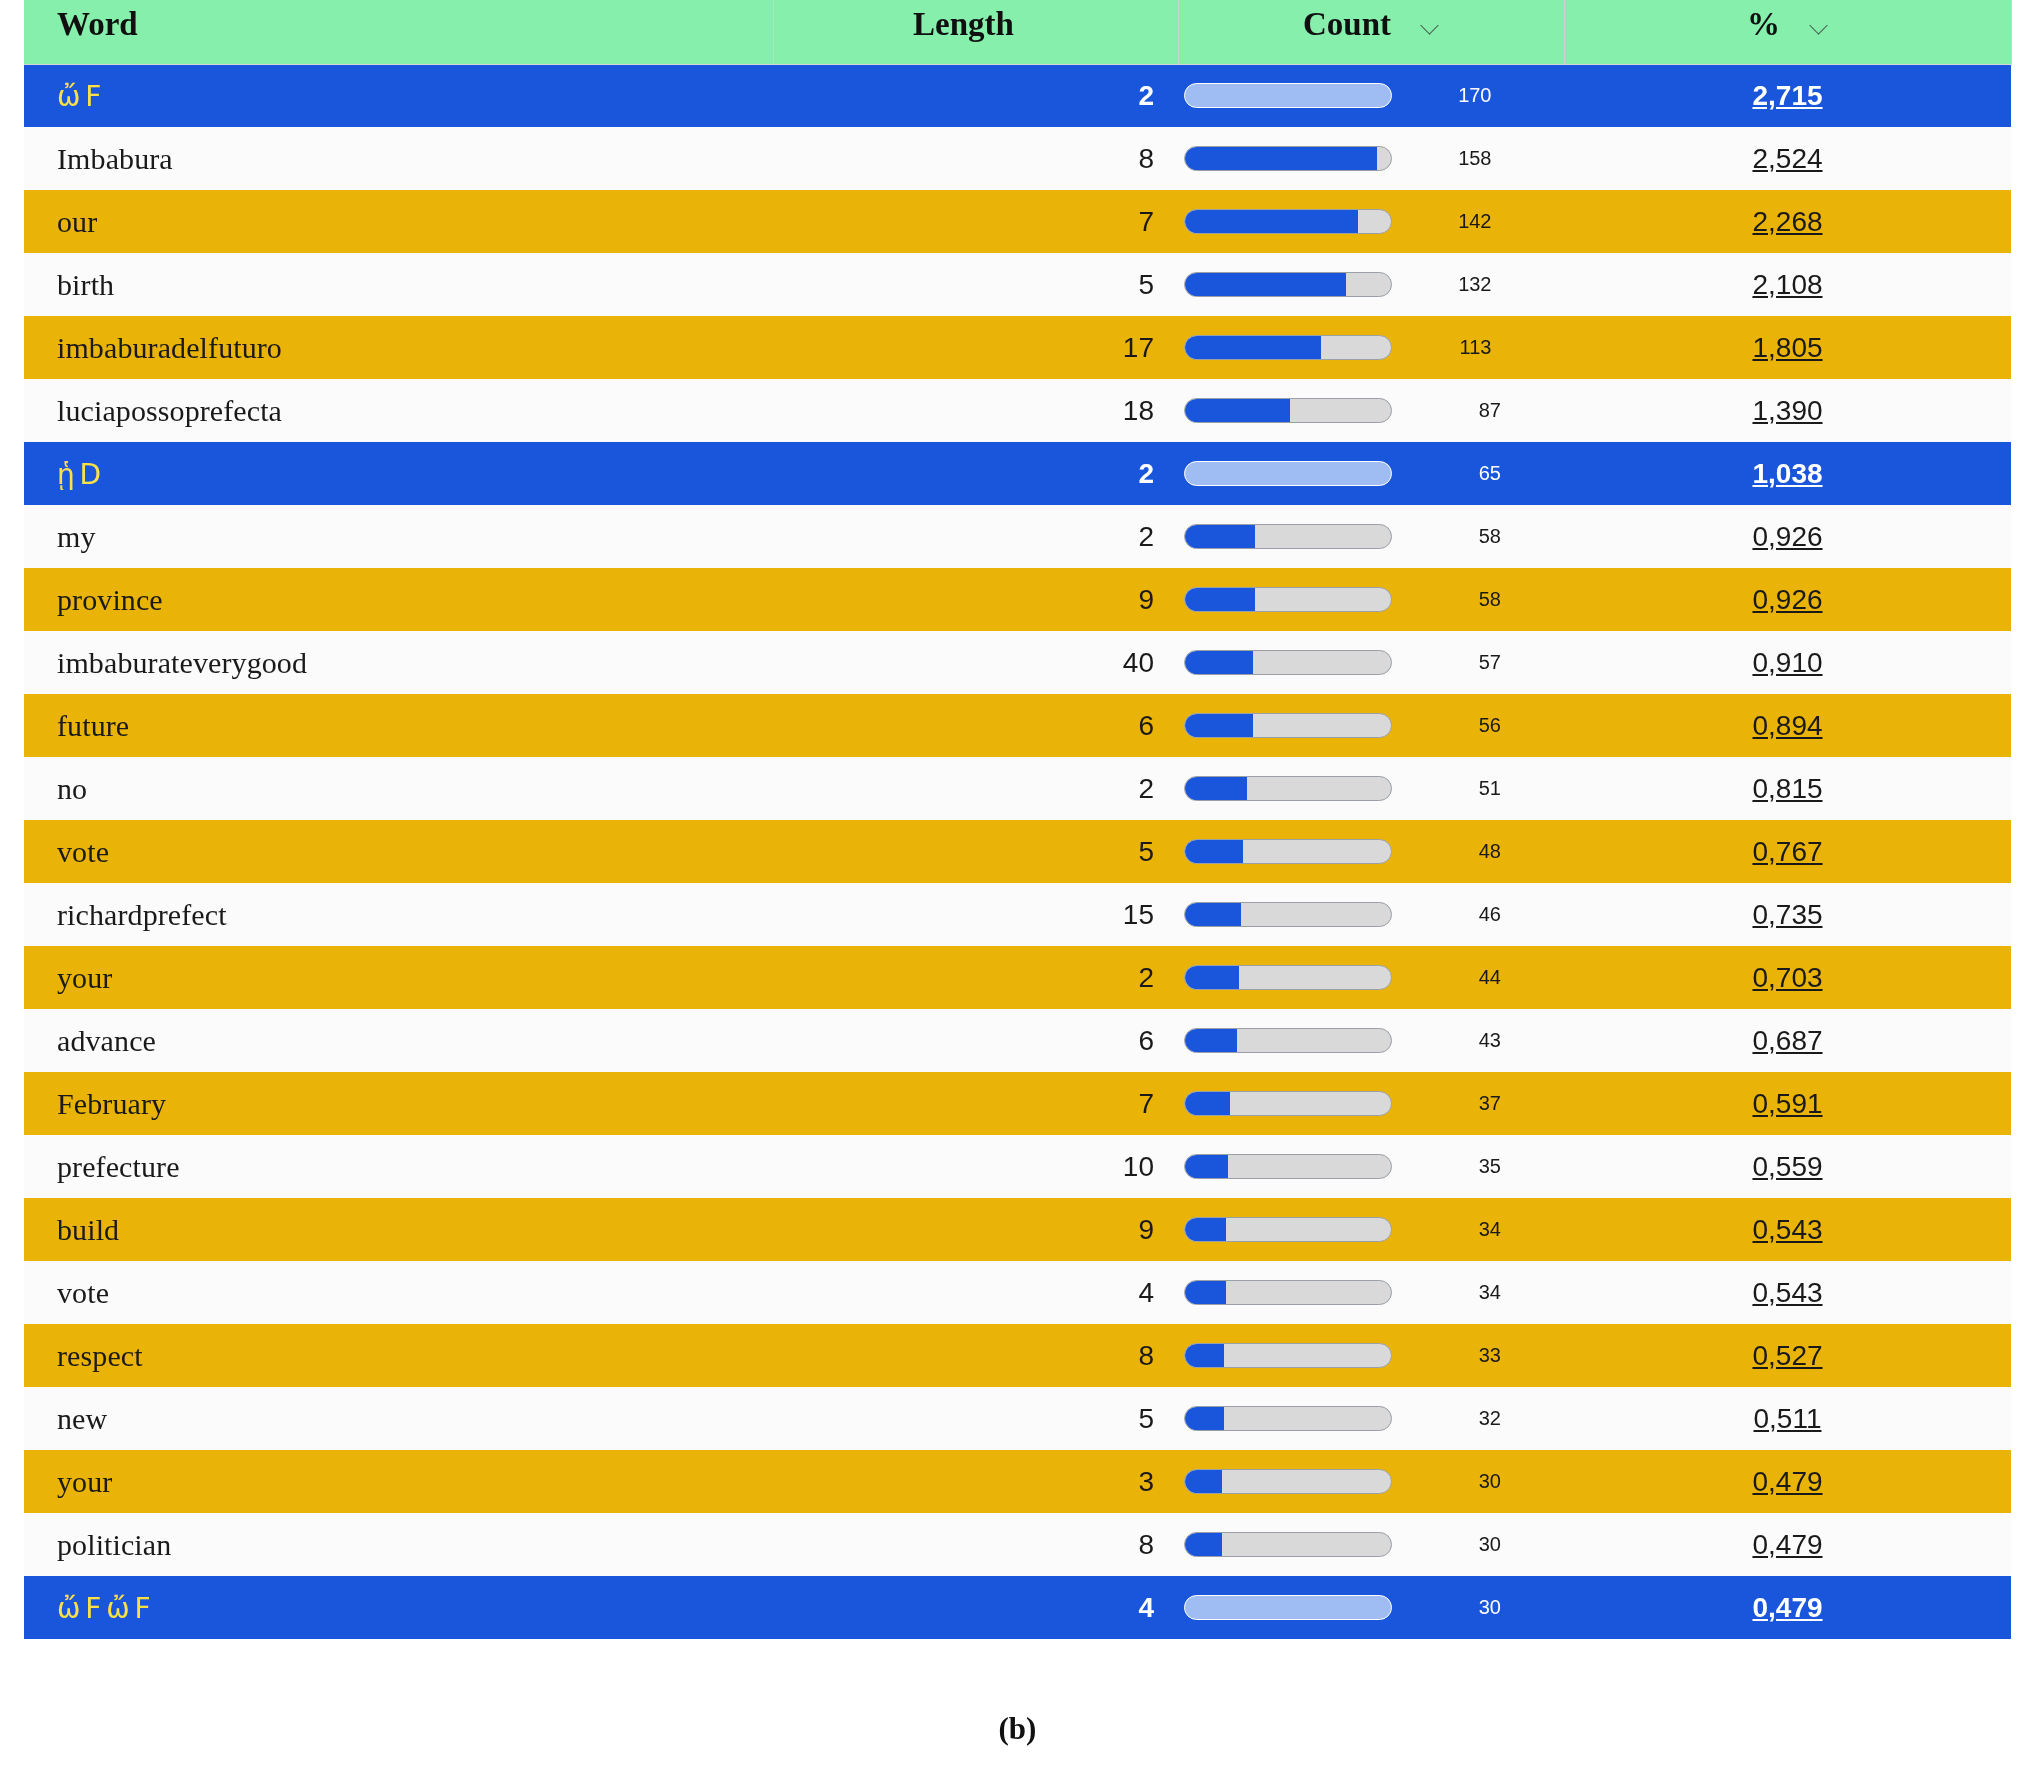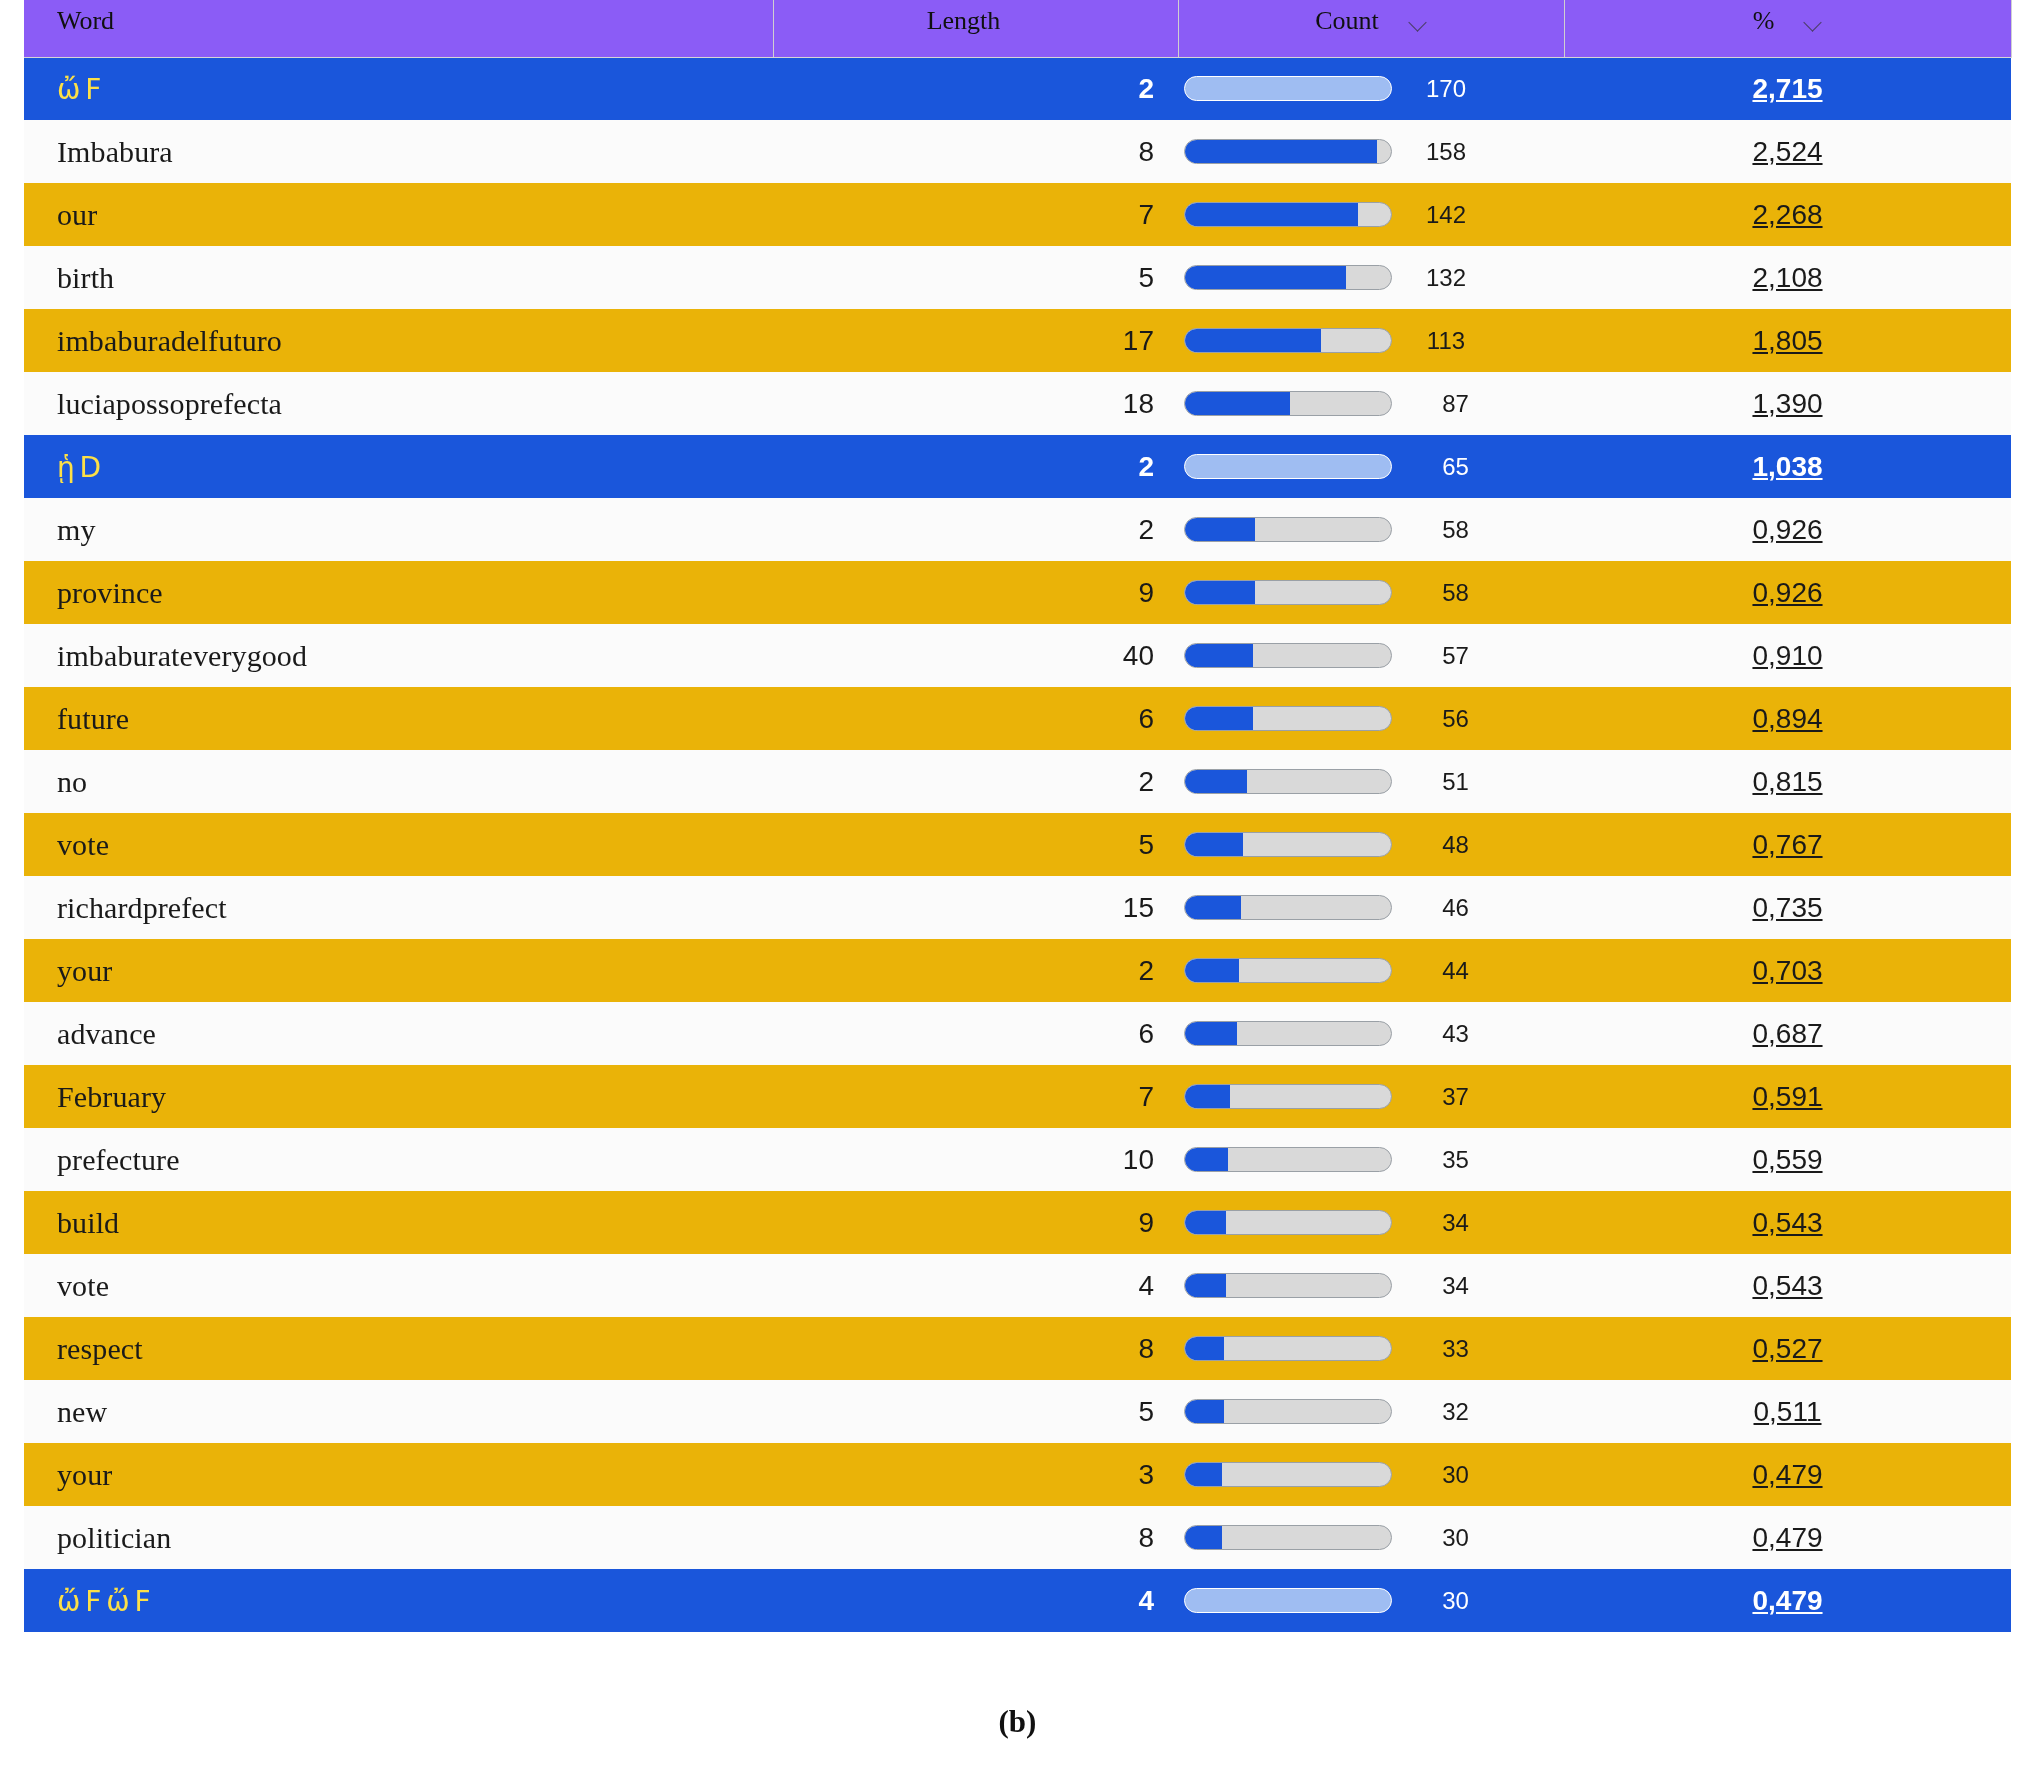"Word" thead th { background: #8b5cf6 -> #86efac; font-size: 26px -> 33px; font-weight: normal -> bold }
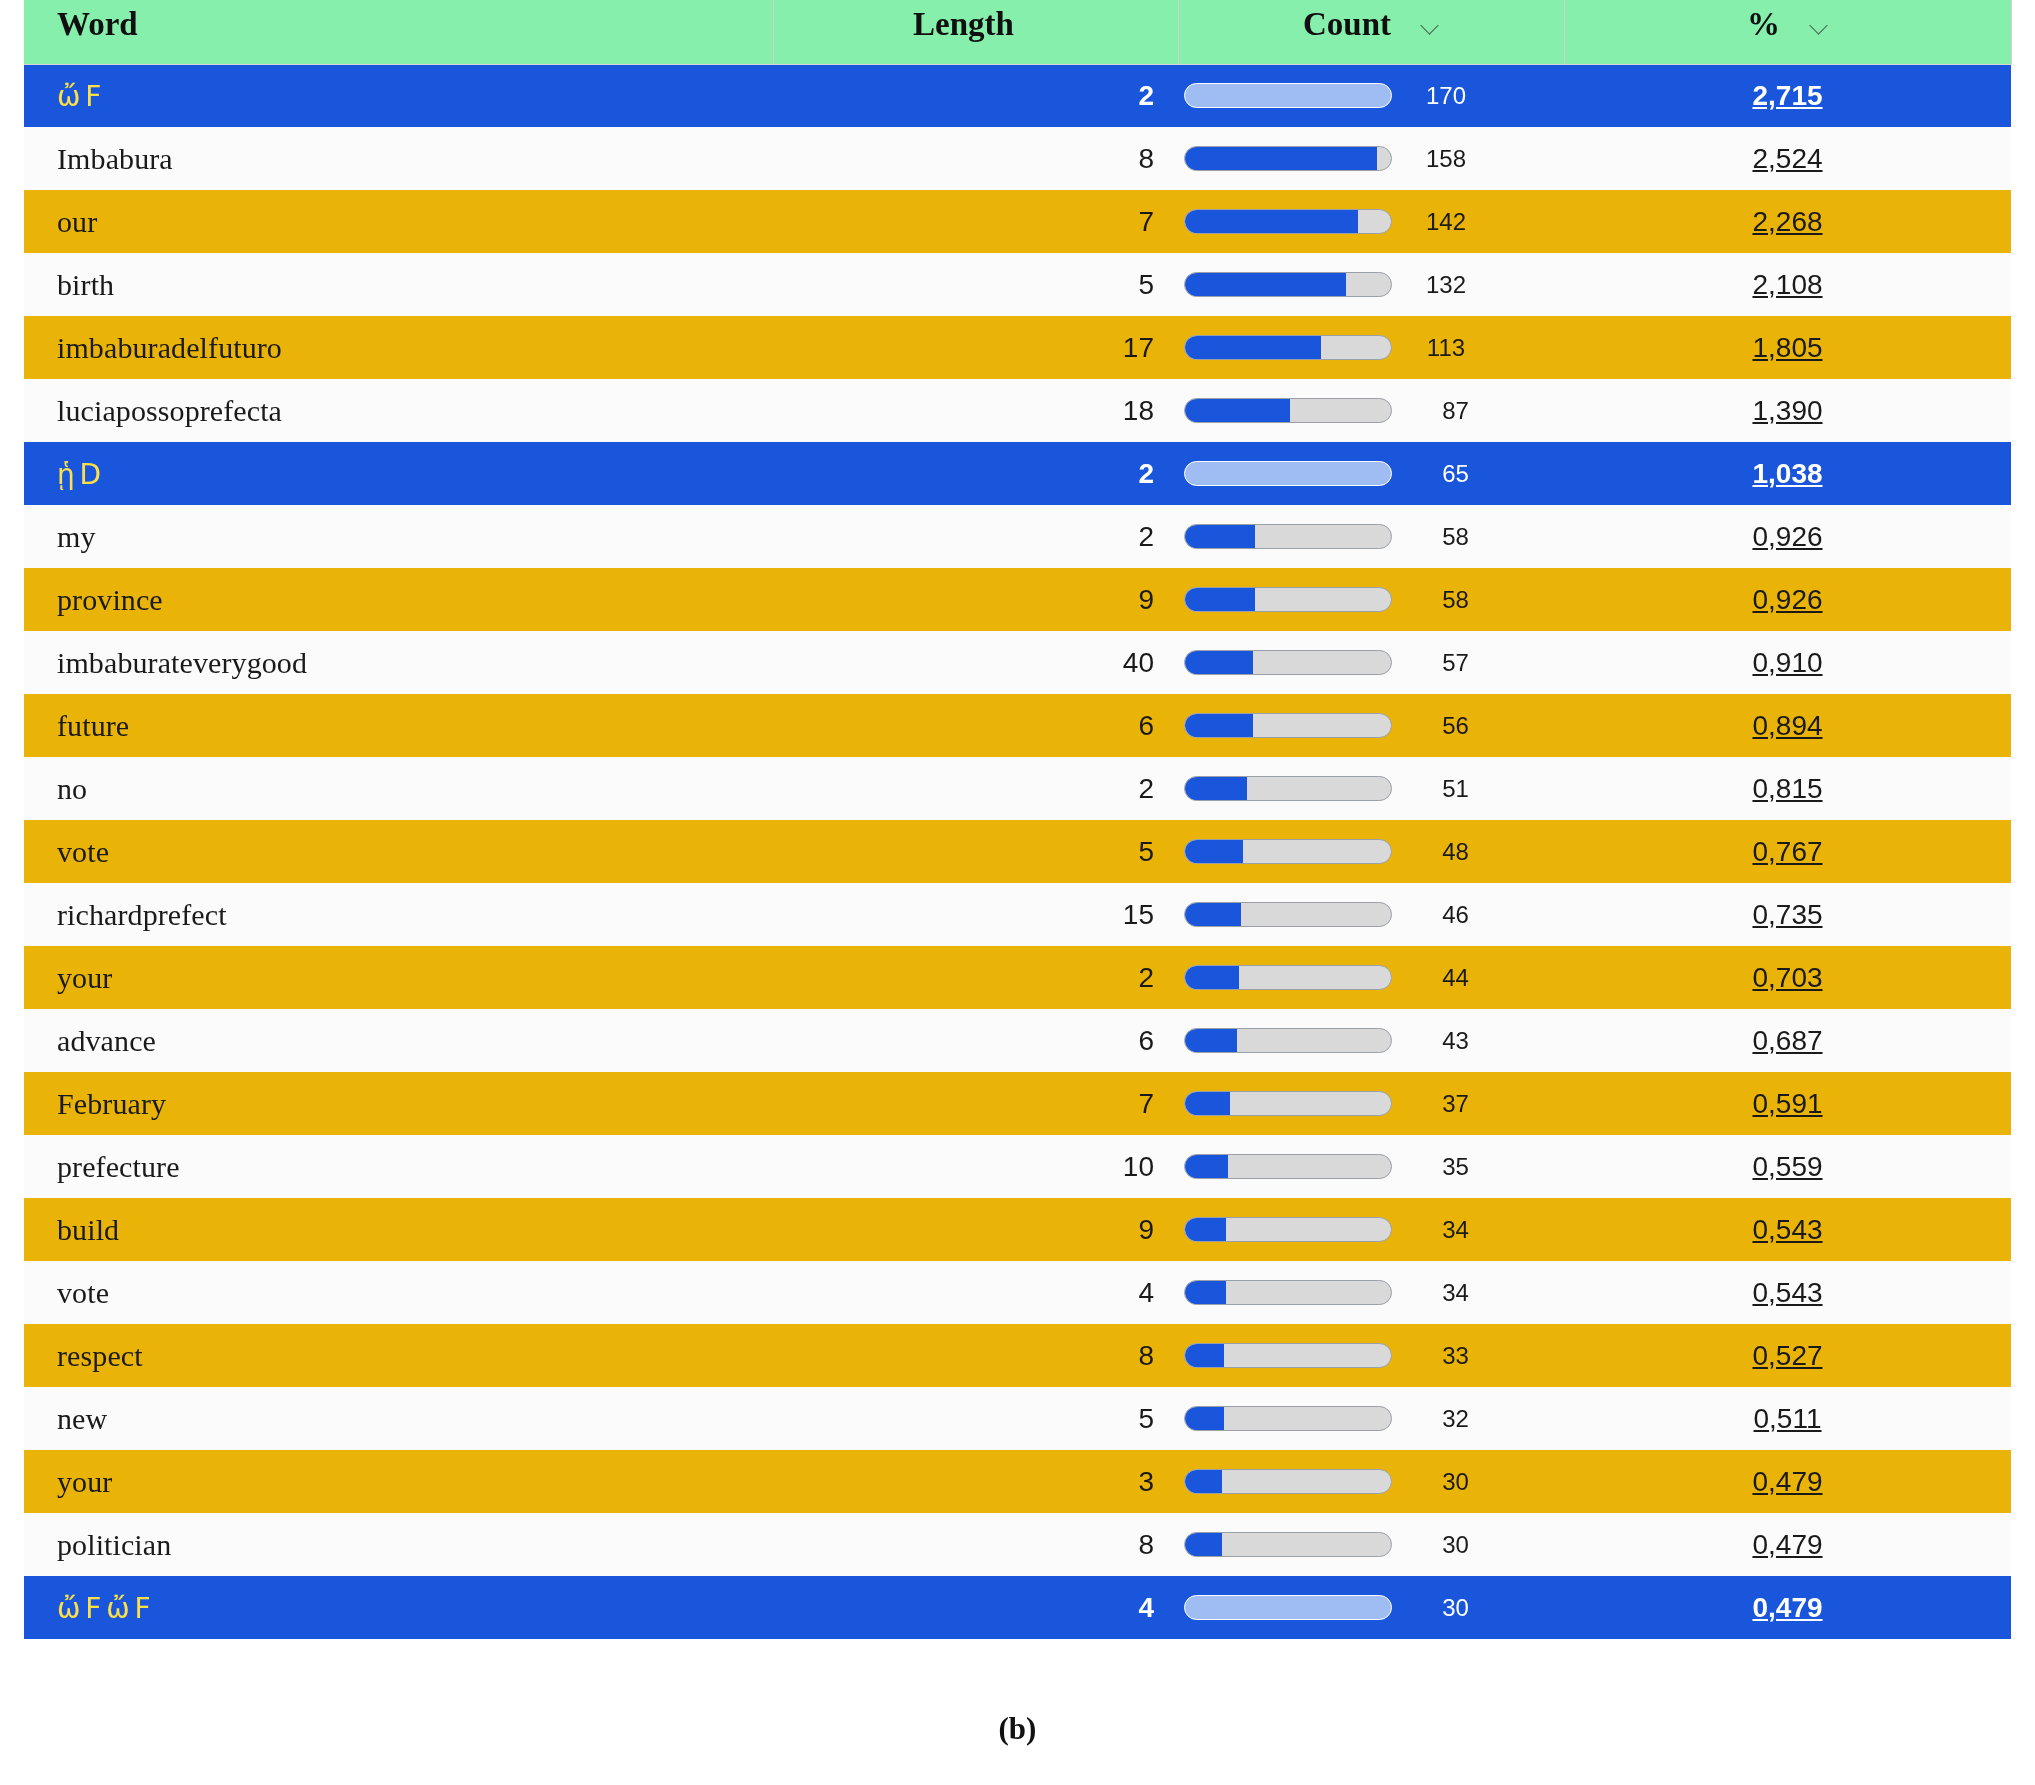"170" .count-num { font-size: 24px -> 20px; text-align: center -> right }
